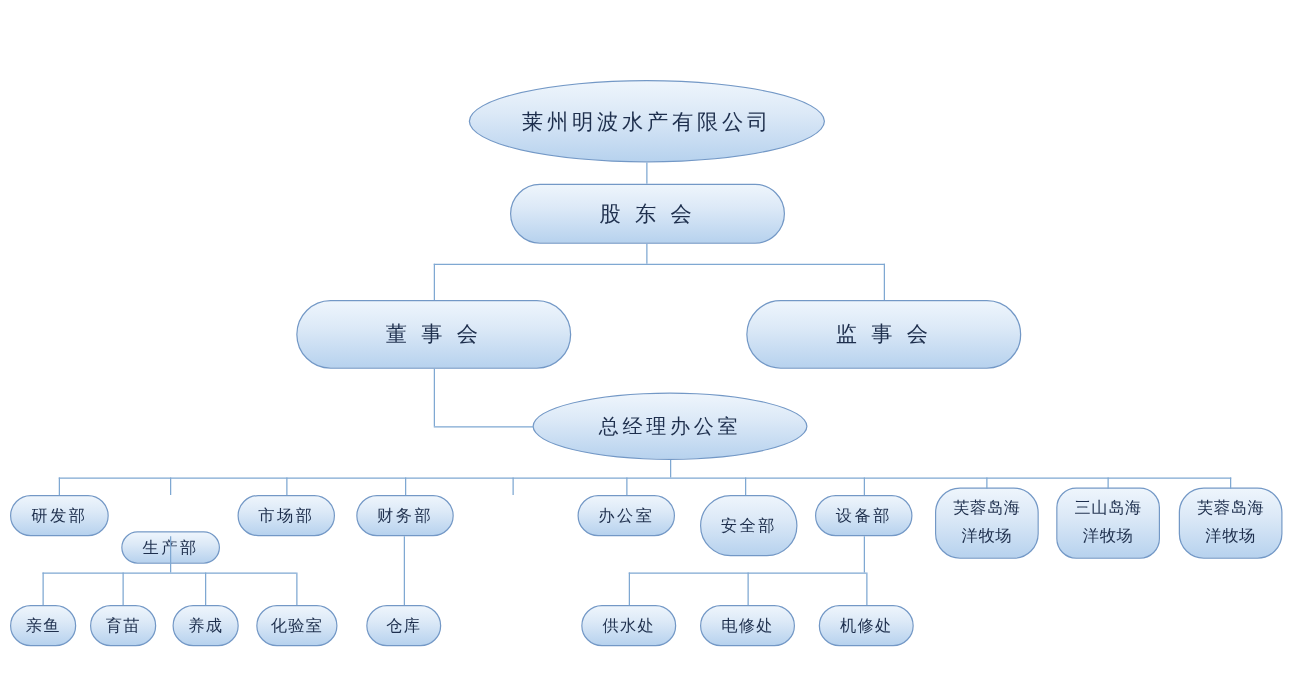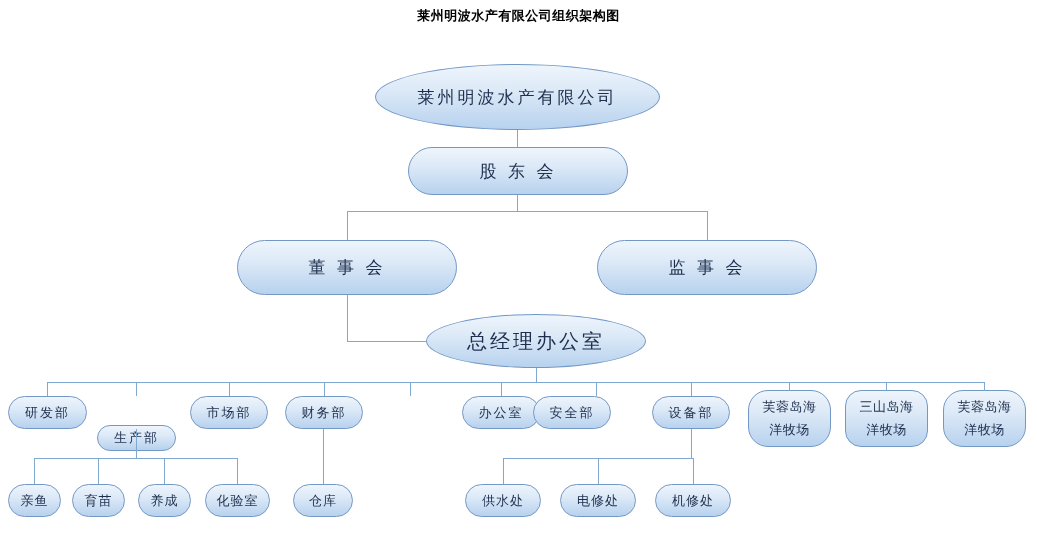"莱州明波水产有限公司组织架构图" div.title { html: <div>莱州明波水产有限公司组织架构图</div> -> none }
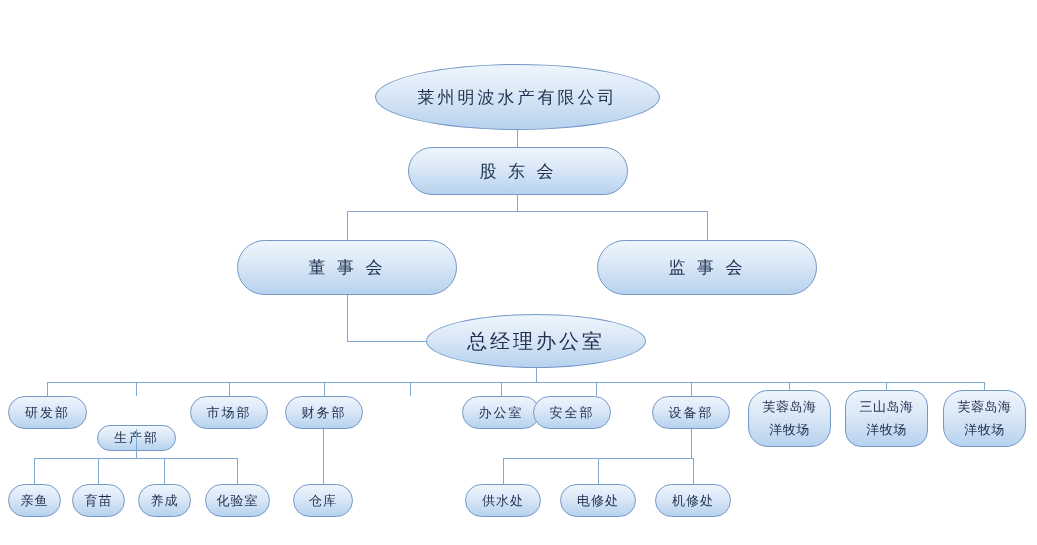"总经理办公室" .gm { font-size: 20px -> 16px }
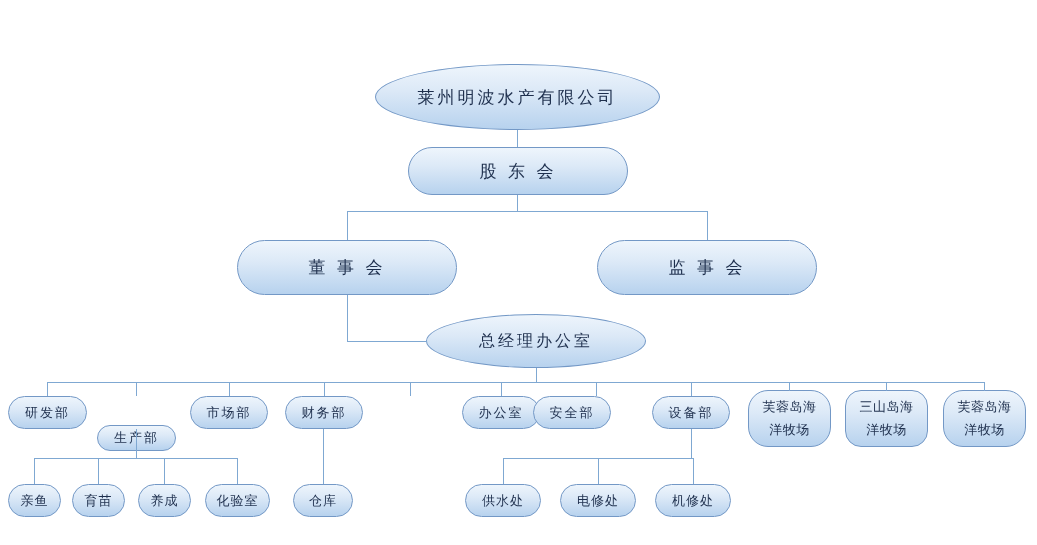"安全部" div.node { height: 33px -> 49px; left: 533px -> 560px }
